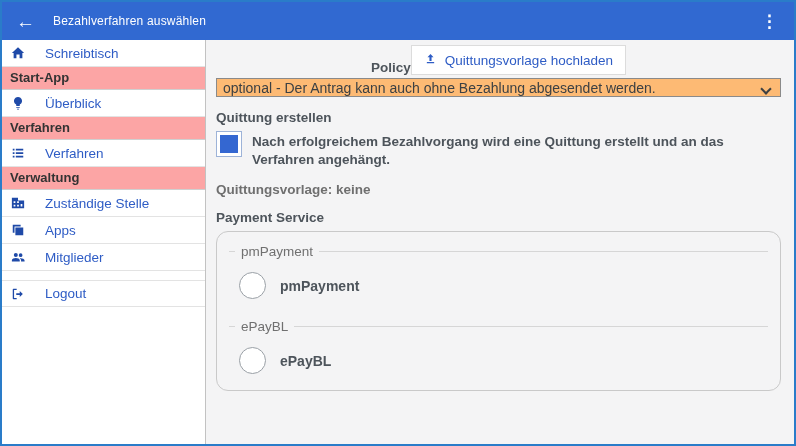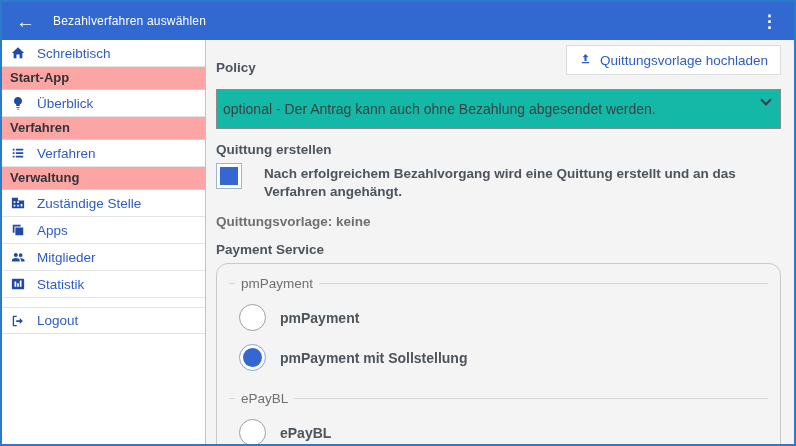"Schreibtisch" .s-item { gap: 12px -> 20px }
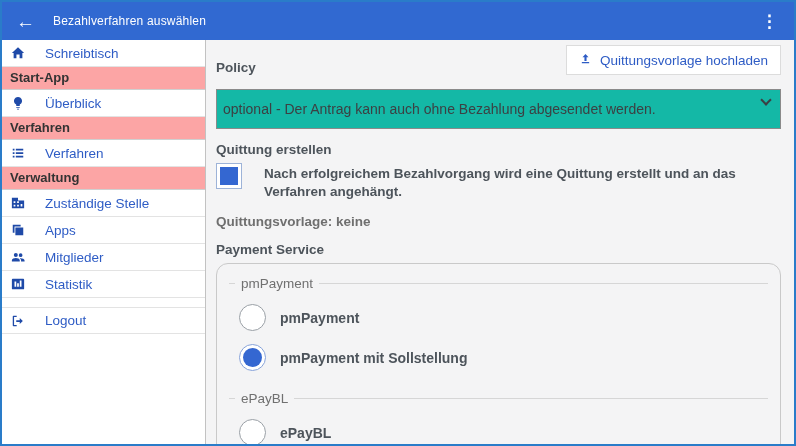"Policy" .top-row { justify-content: space-between -> center; margin-bottom: 14px -> 3px }
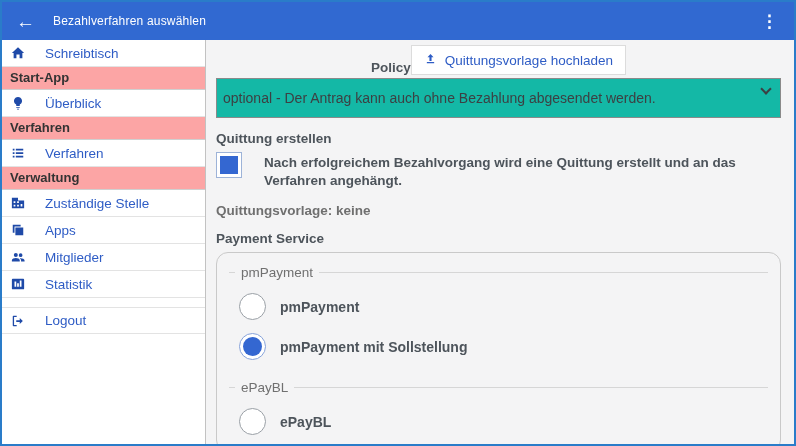"optional - Der Antrag kann" .policy-select { background: #14b8a6 -> #fdba74; height: 40px -> 19px }
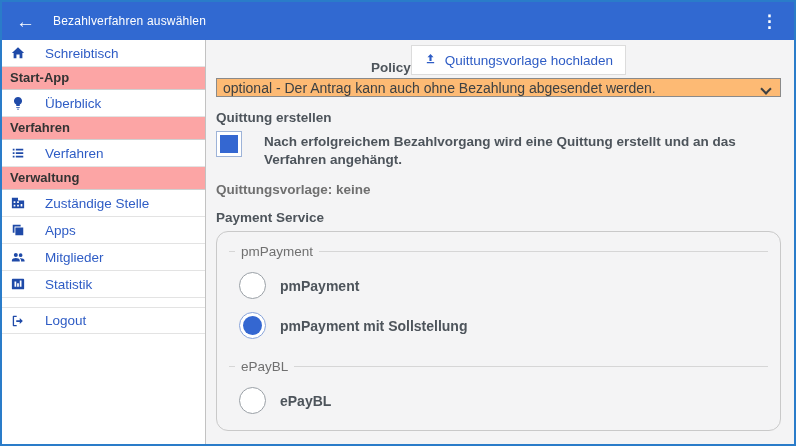"Nach erfolgreichem Bezahlvorgang wird" .check-row { gap: 22px -> 10px }
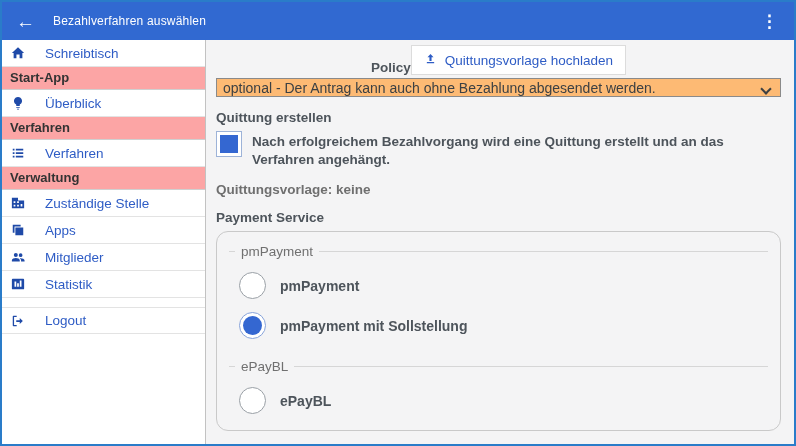"Statistik" div.s-item { html: <div> <span> <svg> <path></path> </svg> </span> <span>Statistik</span> </div> -> none }
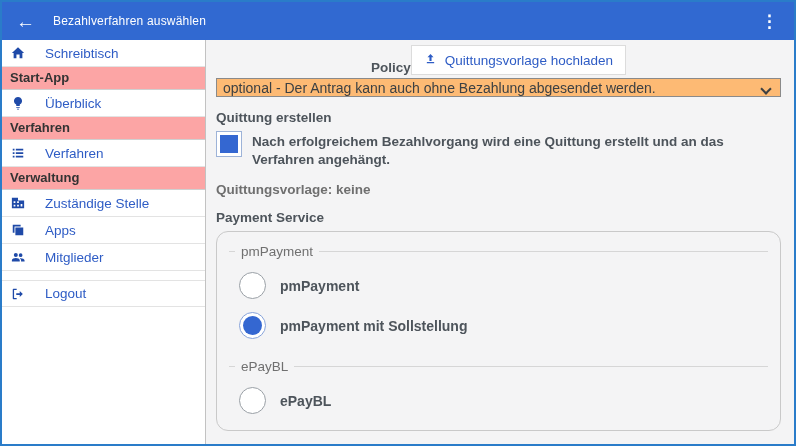"pmPayment mit Sollstellung" div.radio-row { html: <div> <span></span> <span>pmPayment mit Sollstellung</span> </div> -> none }
